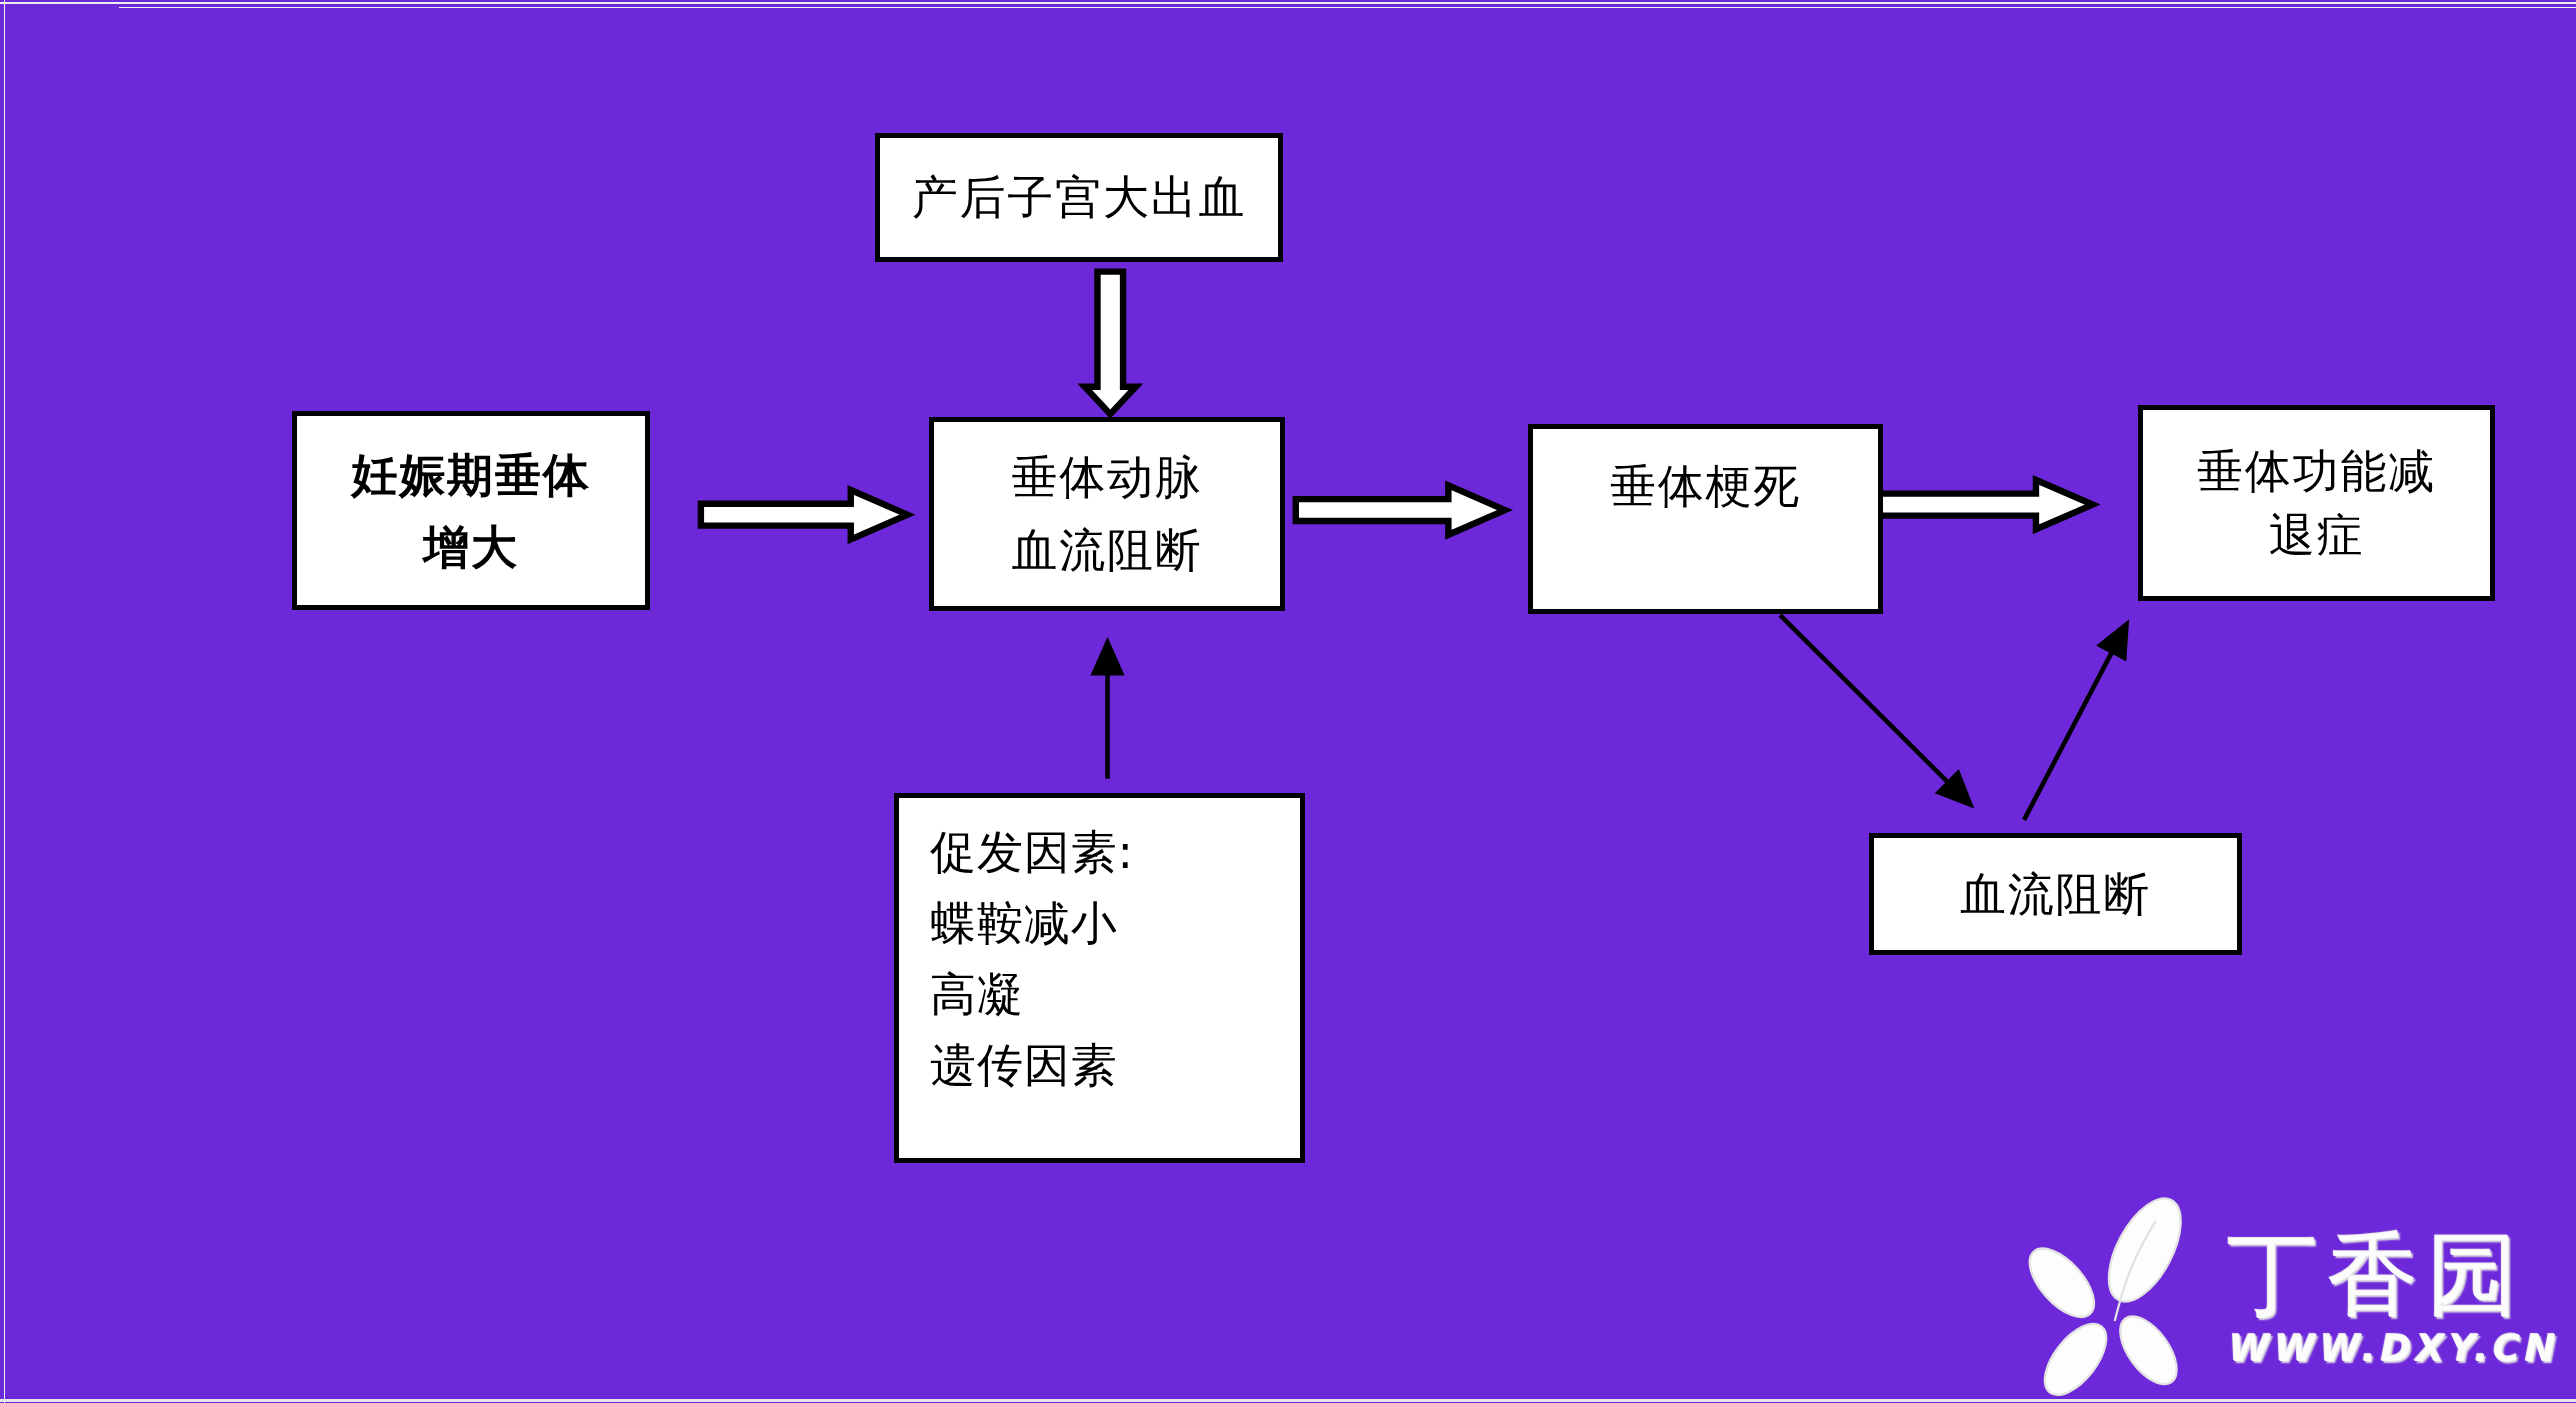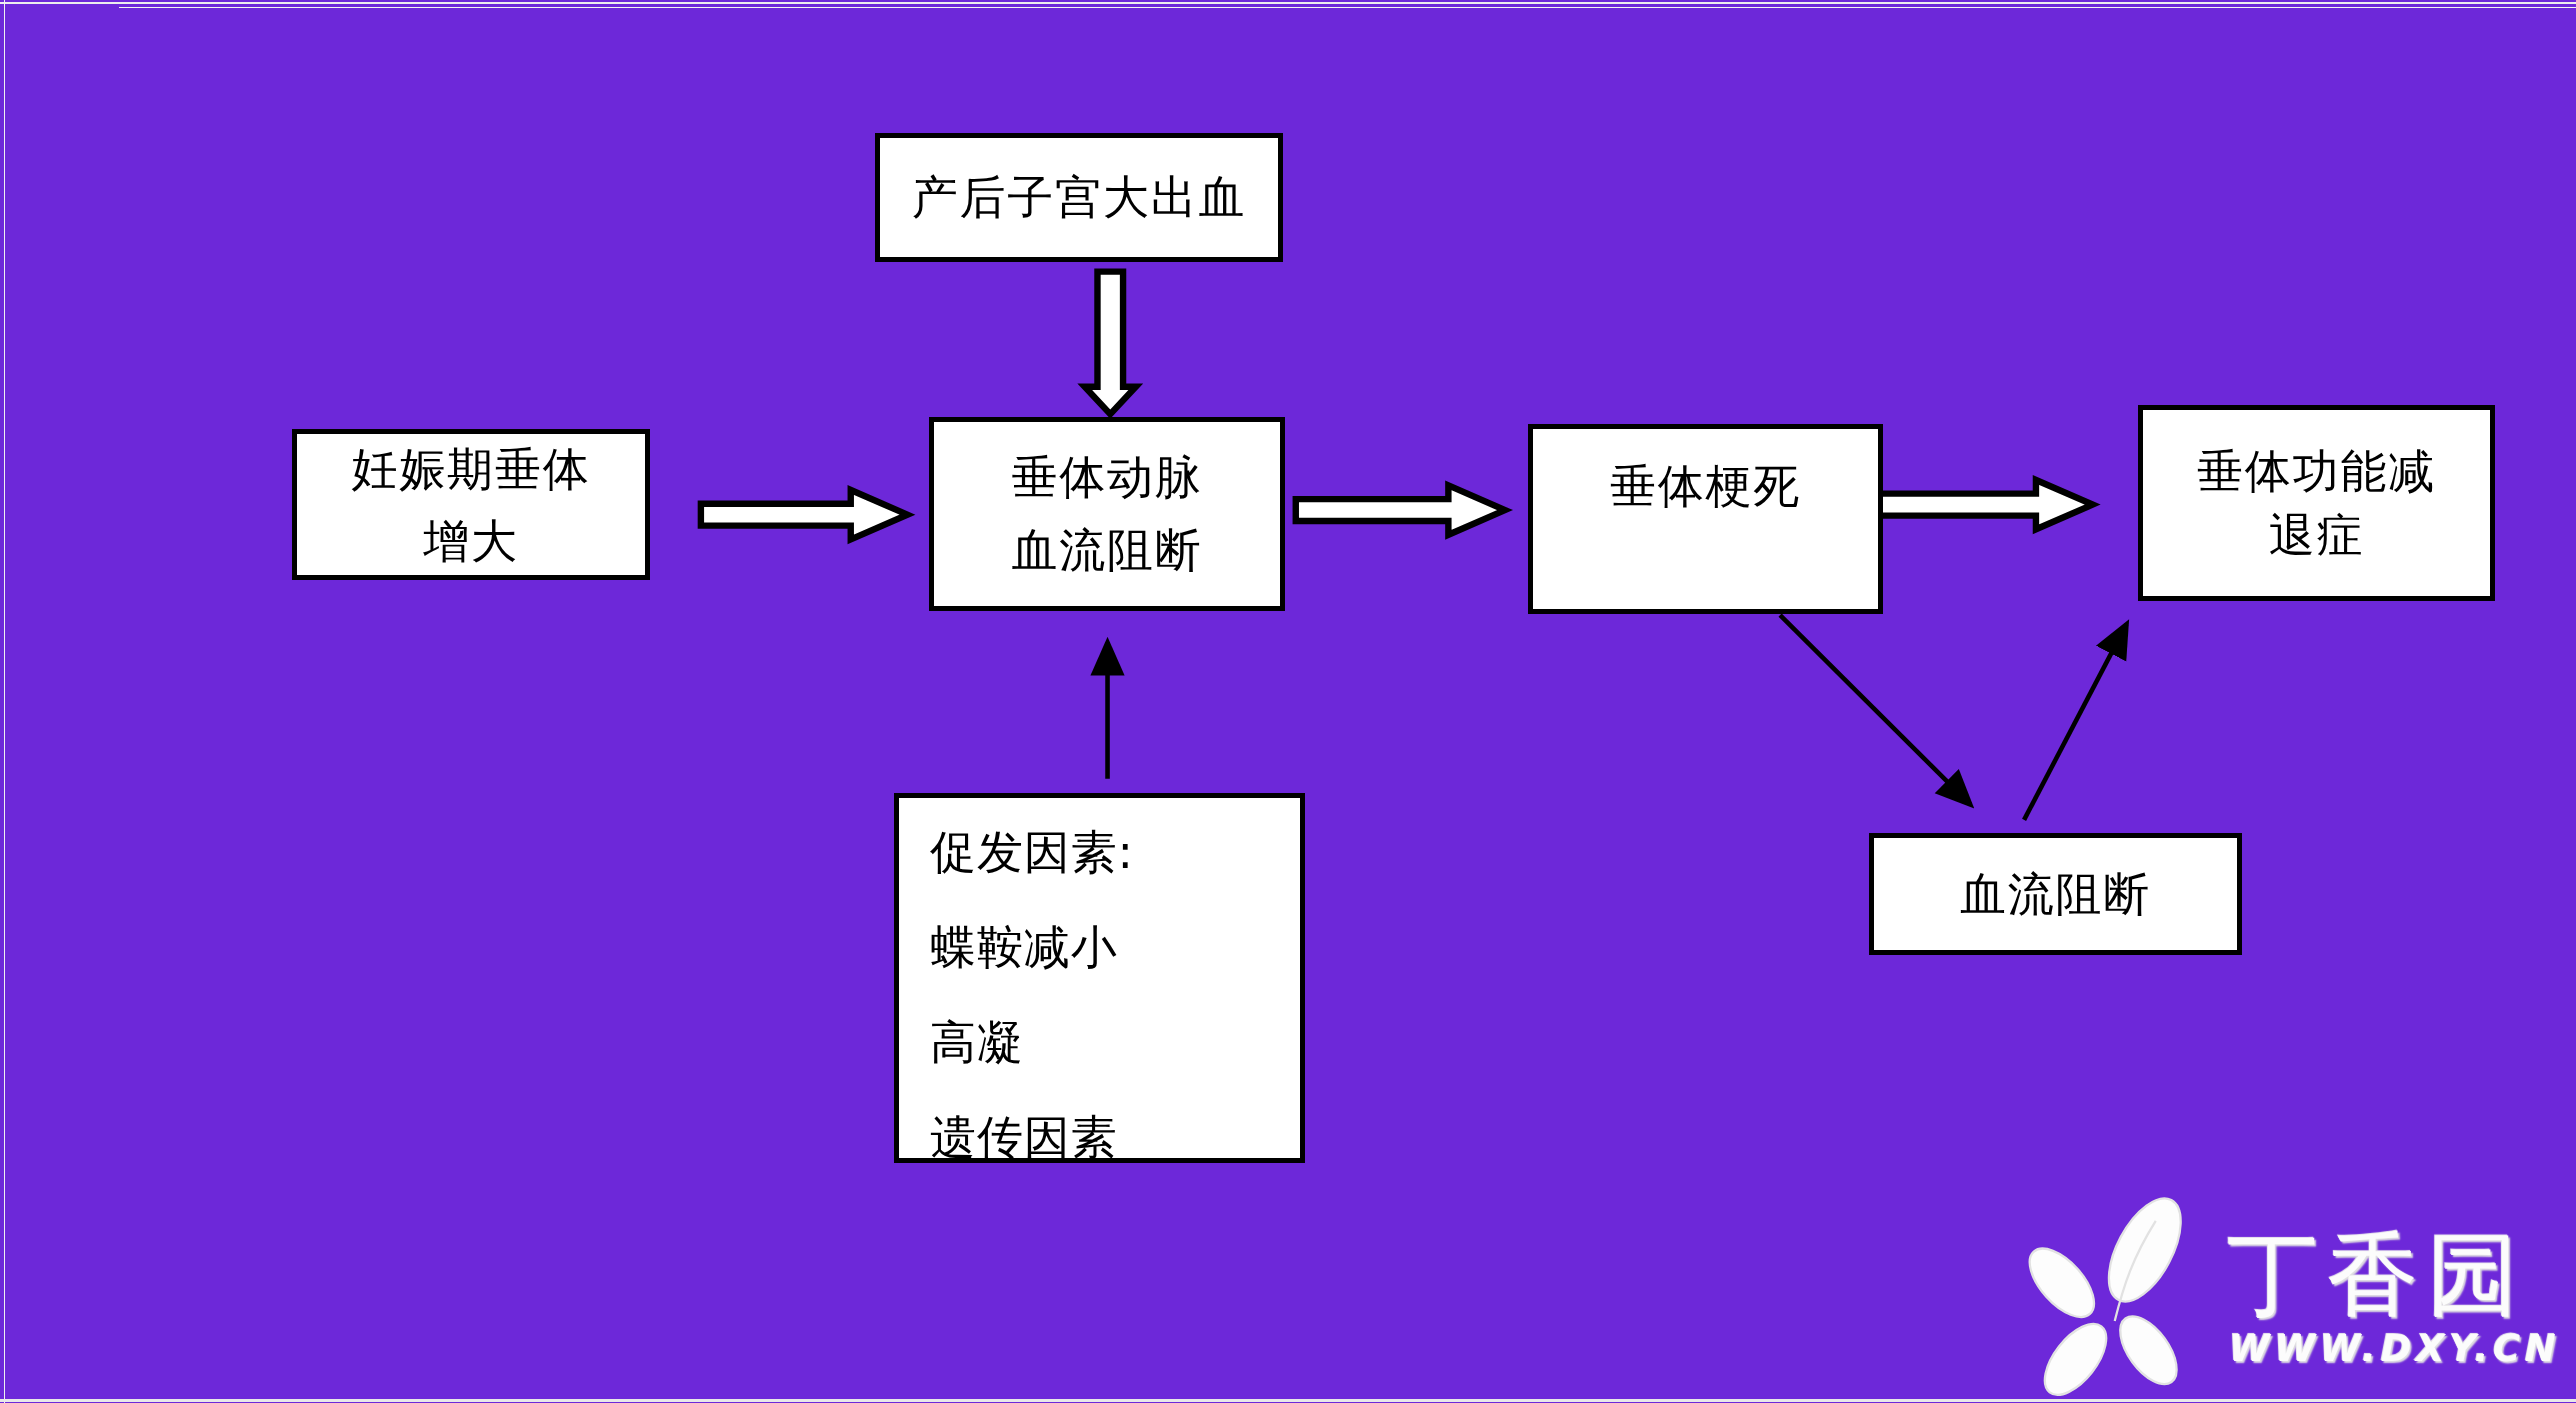"妊娠期垂体" #b-pregnancy { font-weight: none -> bold; height: 151px -> 199px; top: 429px -> 411px }
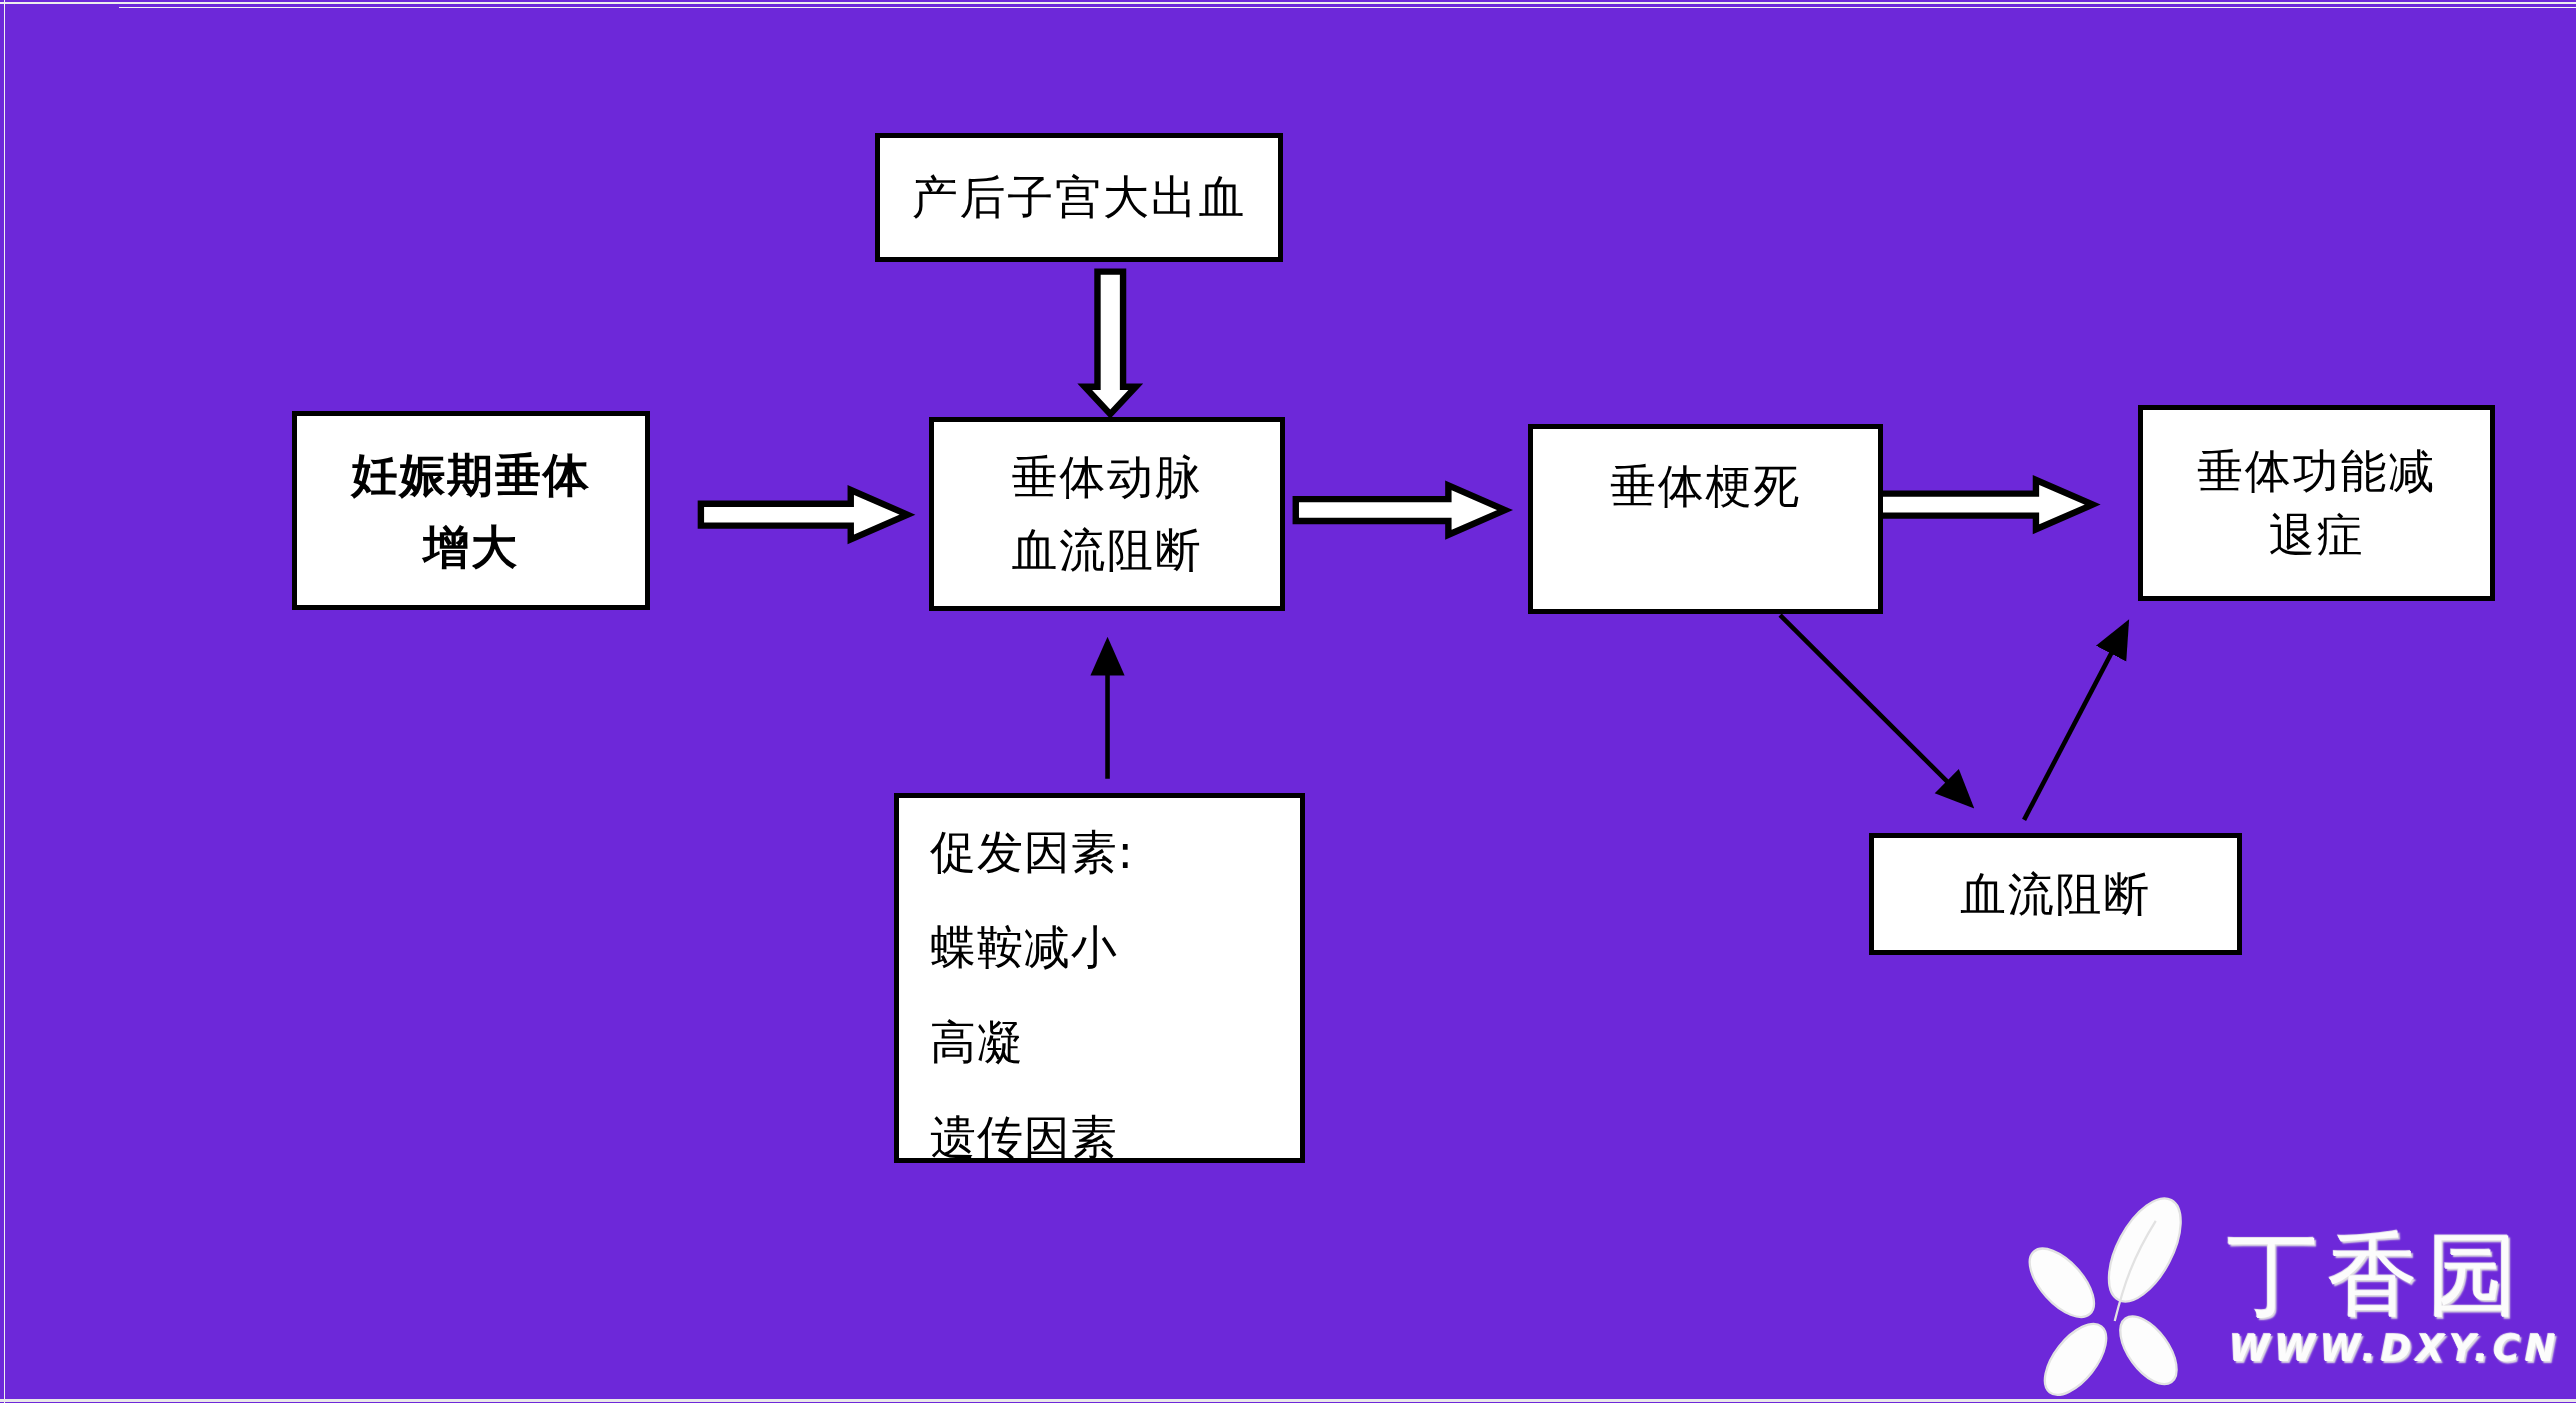"促发因素:" #b-factors { gap: 24px -> none }
